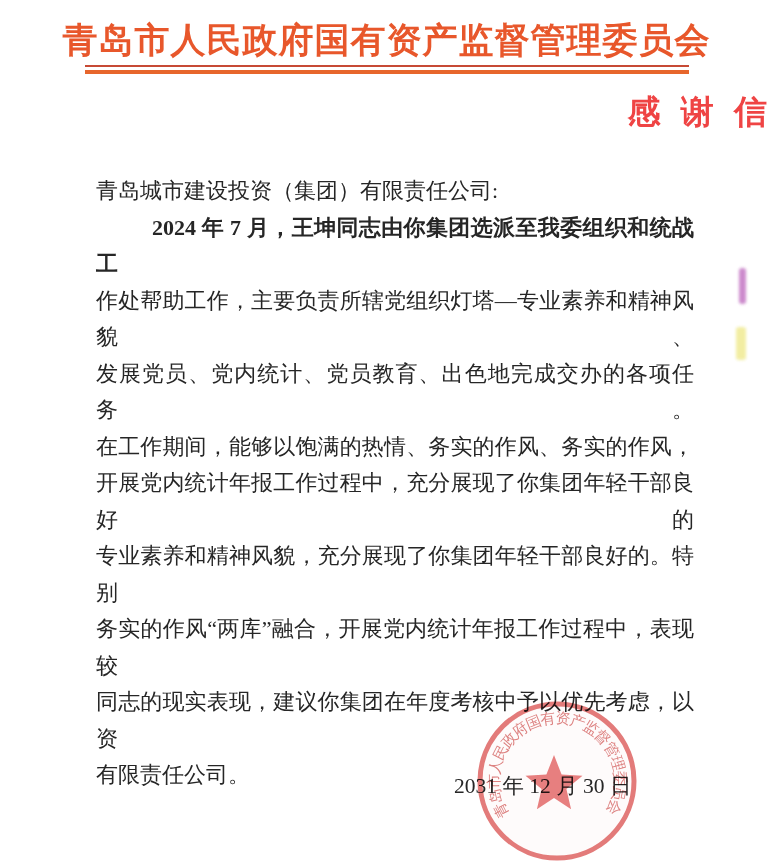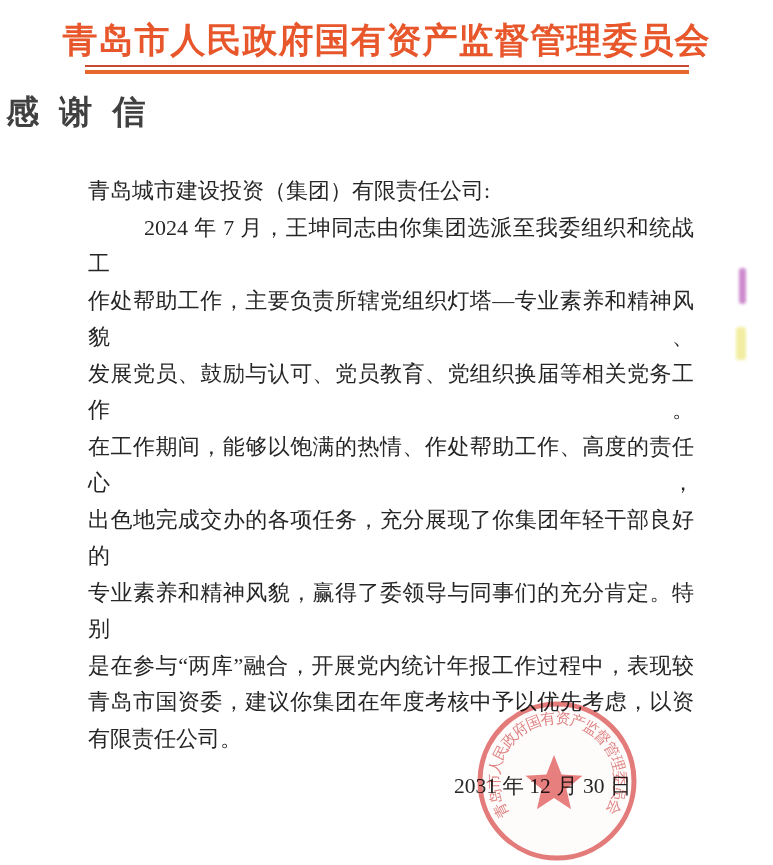"感 谢 信" .letter-title { color: #404040 -> #ef4444; text-align: left -> right }
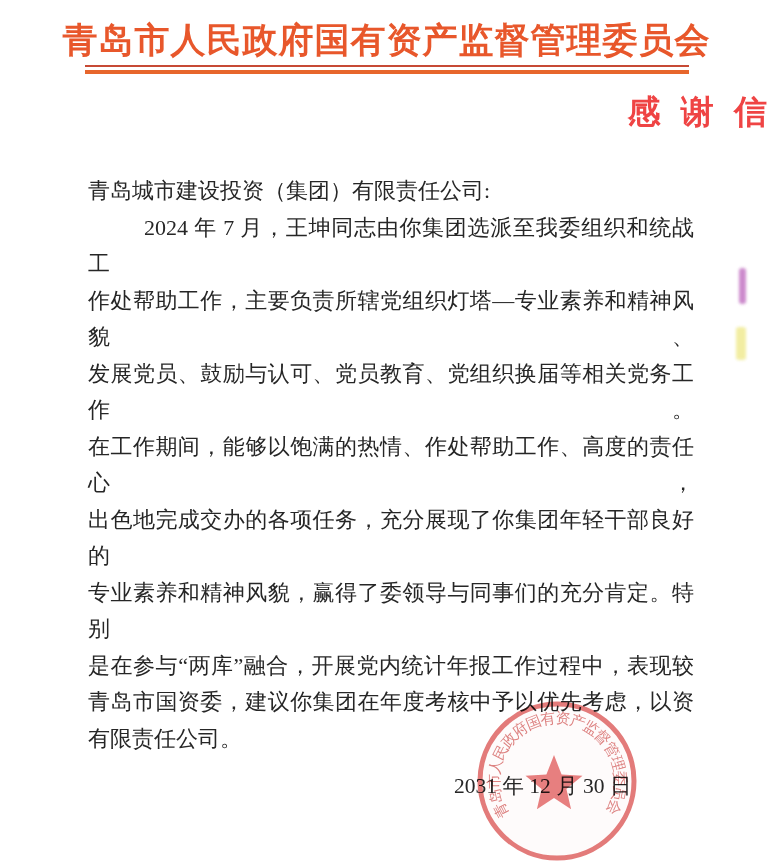"青岛城市建设投资（集团）有限责任公司:" .line { margin-left: none -> 8px }
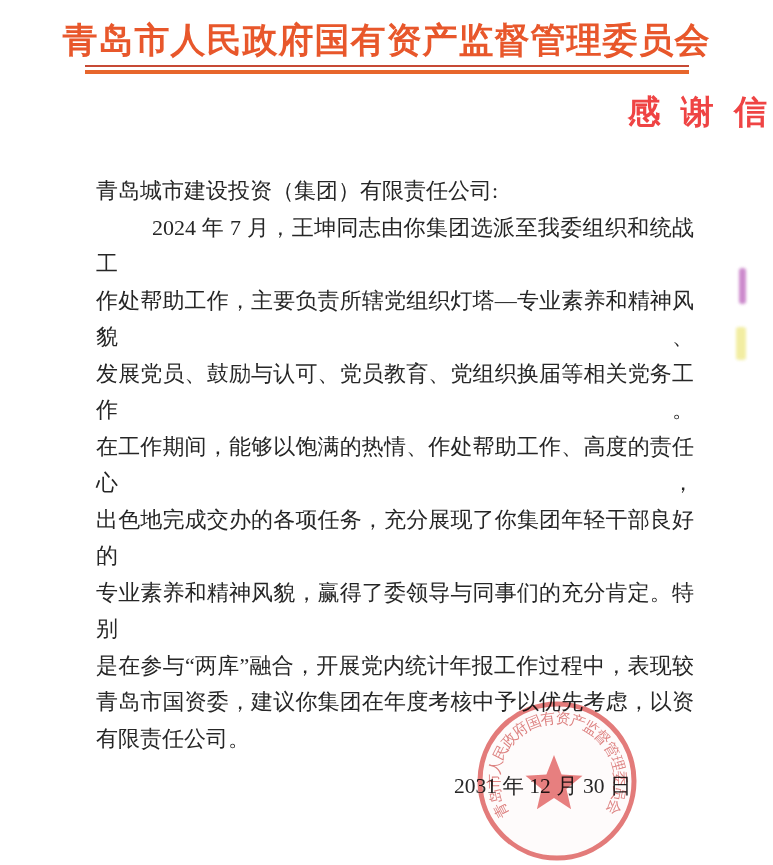"2024 年 7 月，王坤同志由你集团选派至我委组织和统战工" .indent-a { font-weight: none -> bold }
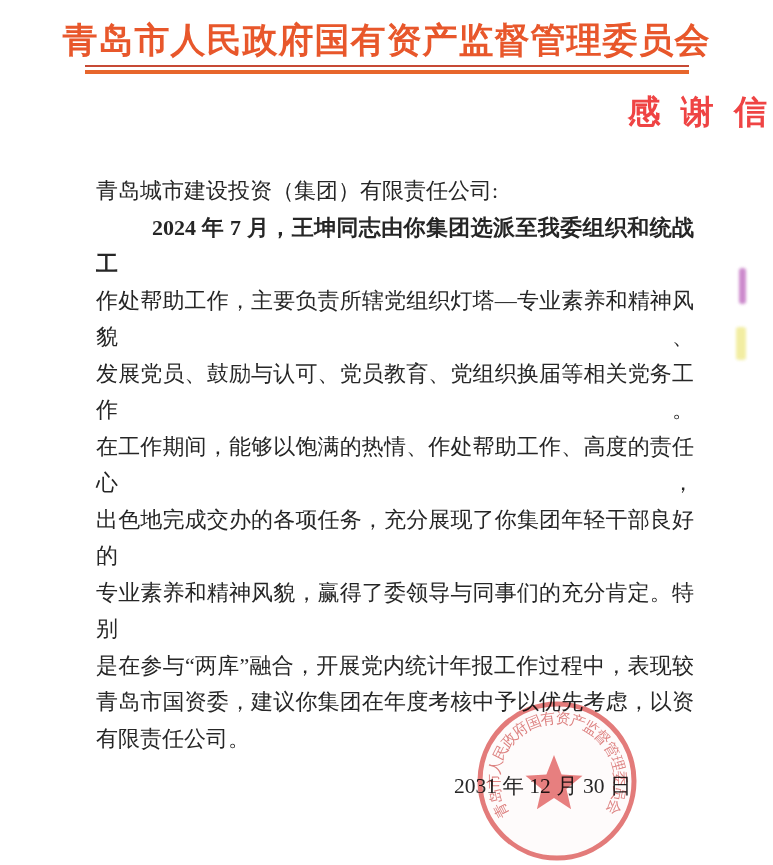"发展党员、鼓励与认可、党员教育、党组织换届等相关党务工作。" div.line { text: 鼓励与认可、党员教育、党组织换届等相关党务工作 -> 党内统计、党员教育、出色地完成交办的各项任务 }
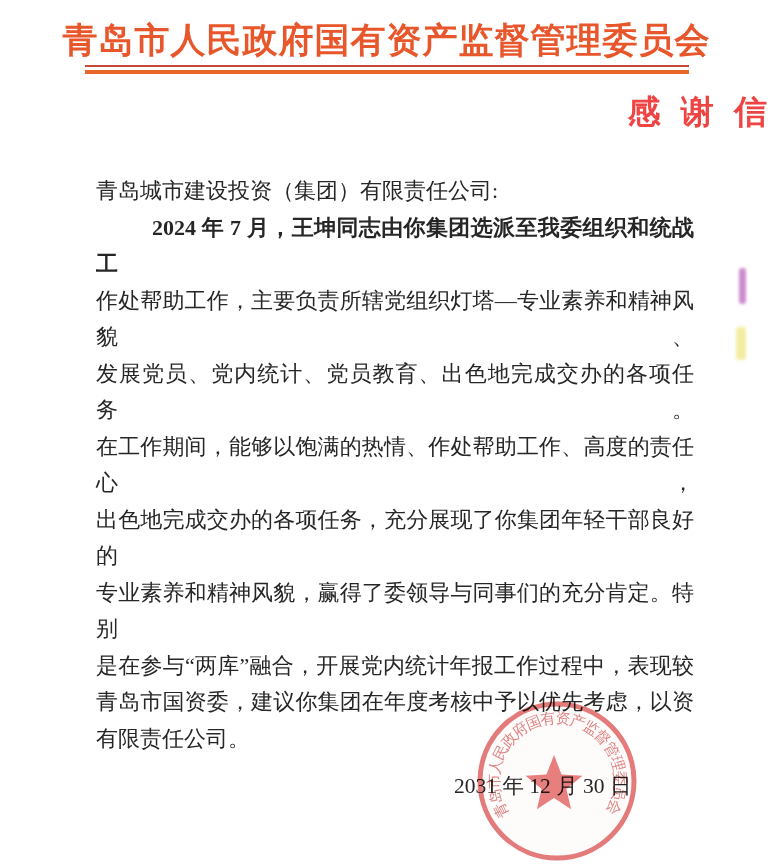"在工作期间，能够以饱满的热情、作处帮助工作、高度的责任心，" div.line { text: 作处帮助工作、高度的责任心 -> 务实的作风、务实的作风 }
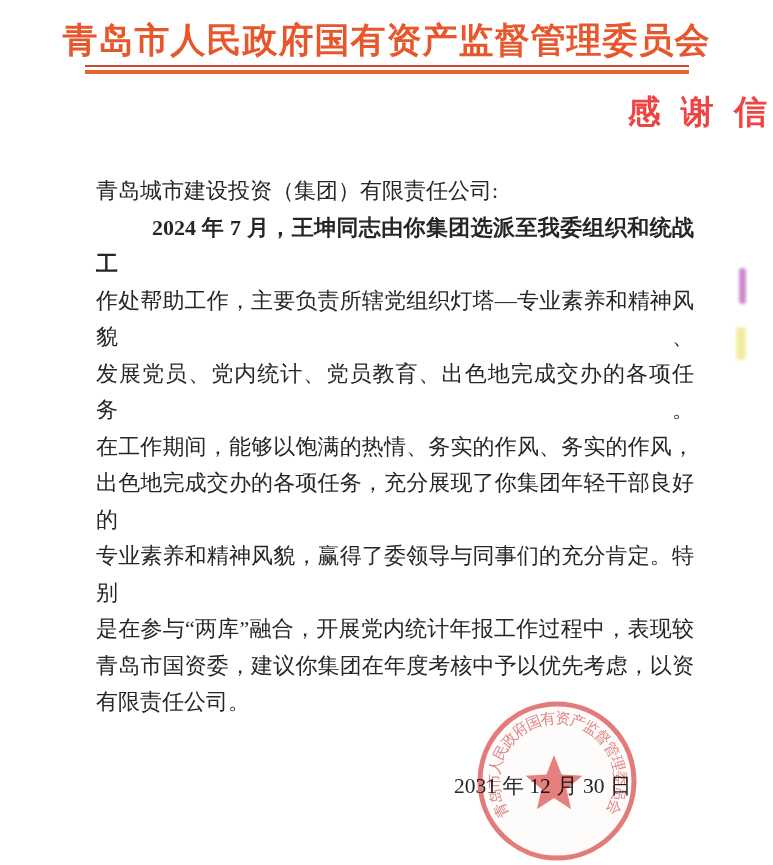"出色地完成交办的各项任务，充分展现了你集团年轻干部良好的" div.line { text: 出色地完成交办的各项任务 -> 开展党内统计年报工作过程中 }
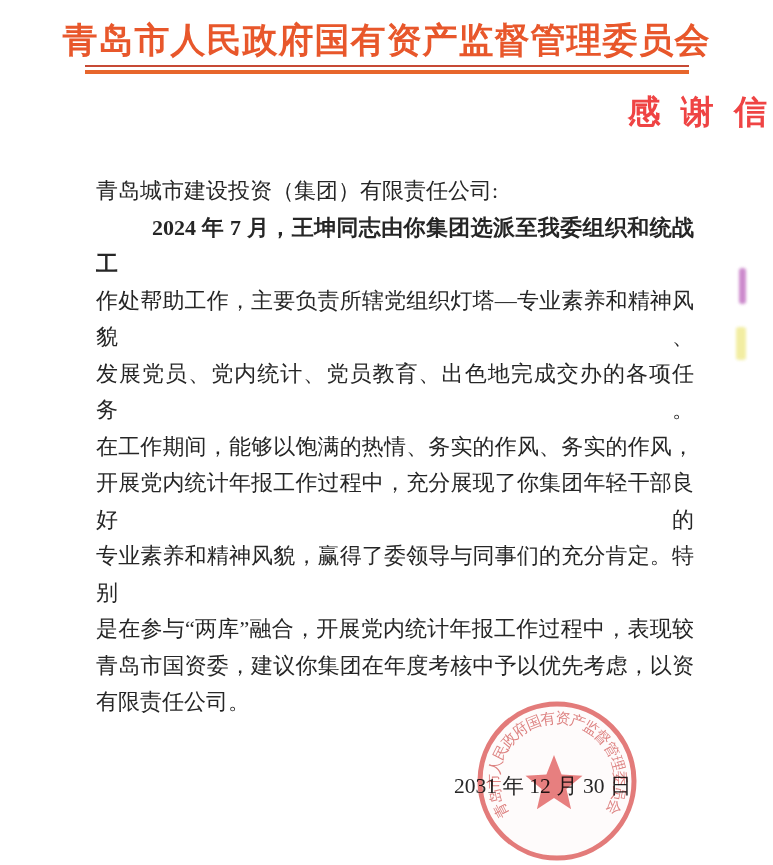"专业素养和精神风貌，赢得了委领导与同事们的充分肯定。特别" div.line { text: 赢得了委领导与同事们的充分肯定 -> 充分展现了你集团年轻干部良好的 }
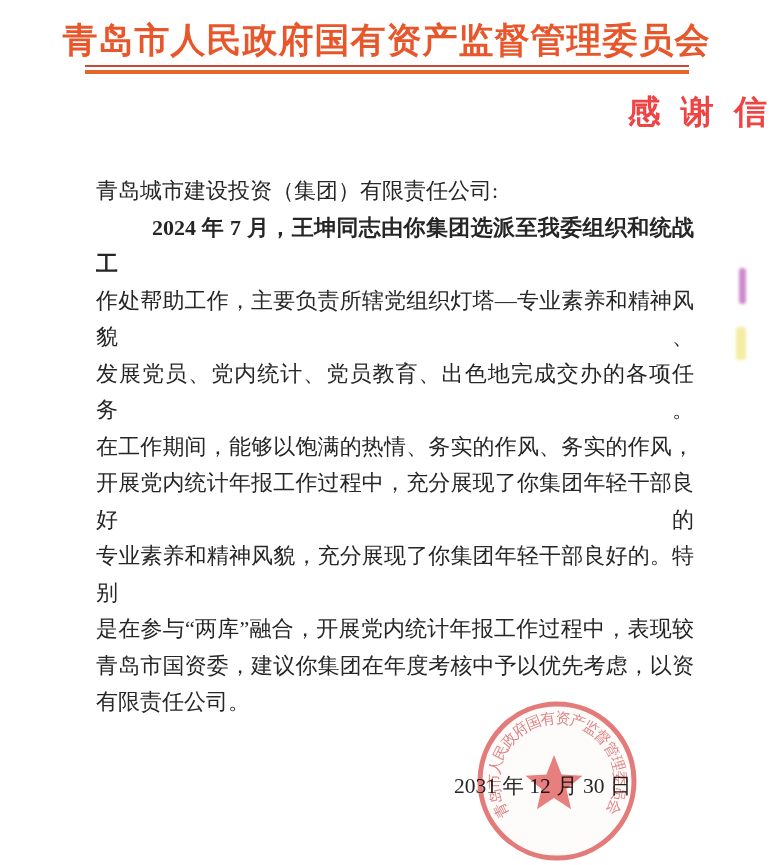"是在参与“两库”融合，开展党内统计年报工作过程中，表现较" div.line { text: 是在参与 -> 务实的作风 }
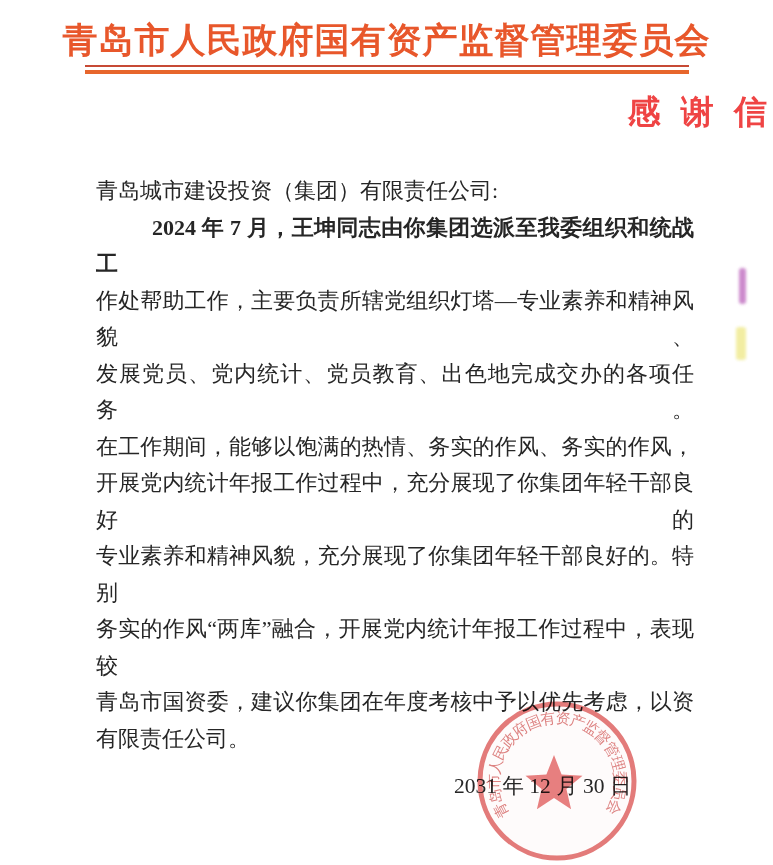"青岛市国资委，建议你集团在年度考核中予以优先考虑，以资" div.line { text: 青岛市国资委 -> 同志的现实表现 }
